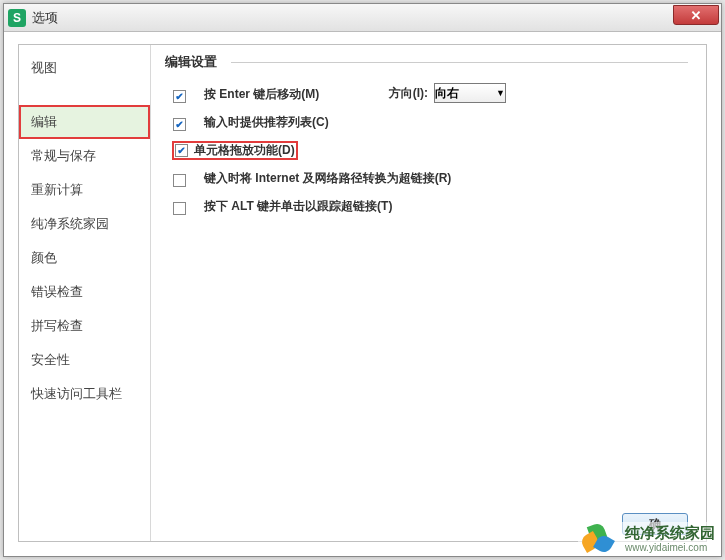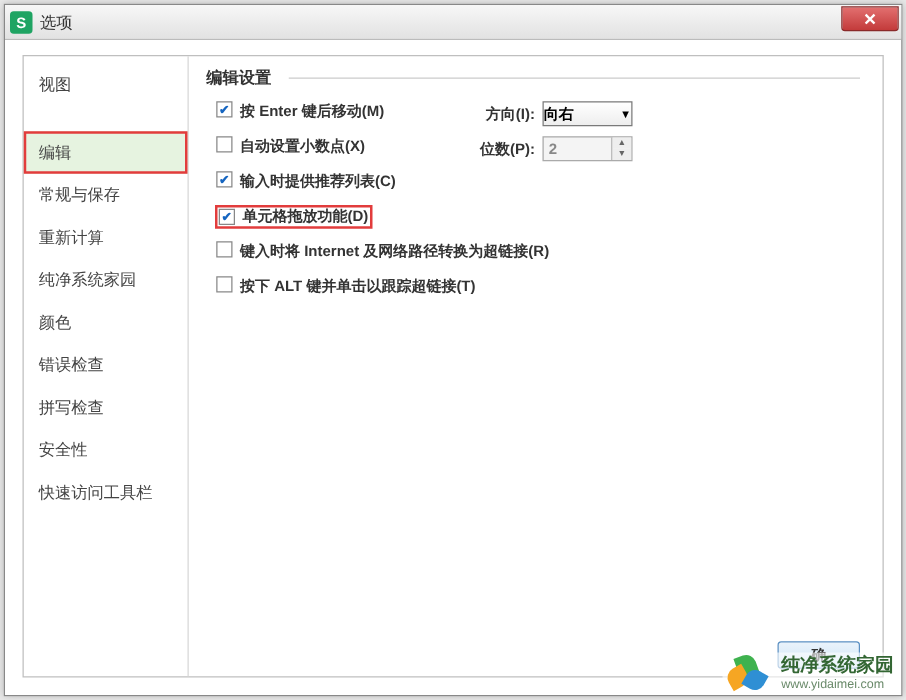"按 Enter 键后移动(M)" .row { align-items: flex-start -> flex-end; gap: none -> 12px }
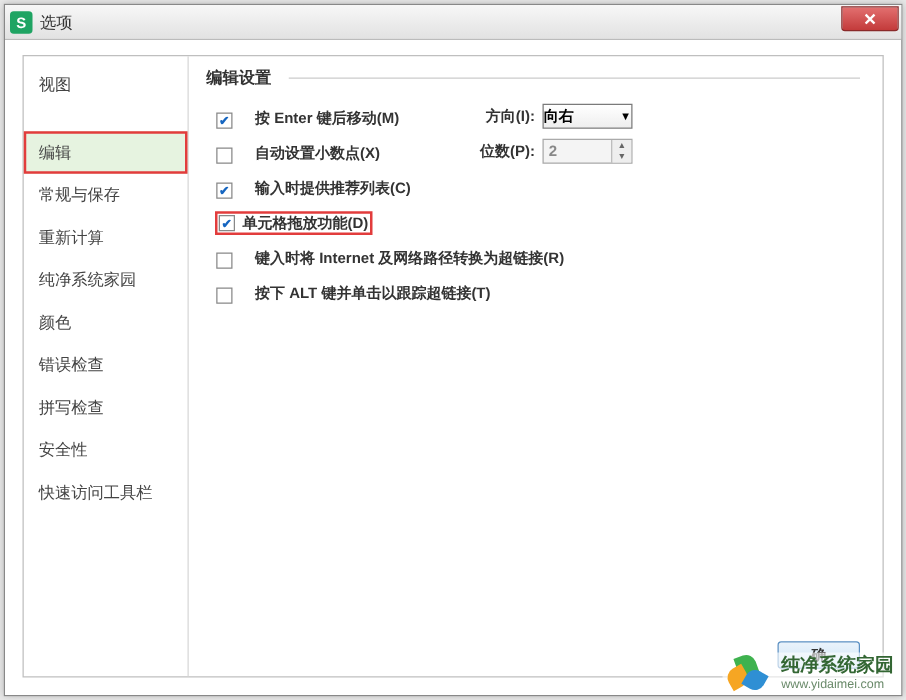"自动设置小数点(X)" div.row { html: <div> <span></span> <span>自动设置小数点(X)</span> <div> <span>位数(P):</span> <div> <span>2</span> <div> <div>▲</div> <div>▼</div> </div> </div> </div> </div> -> none }
